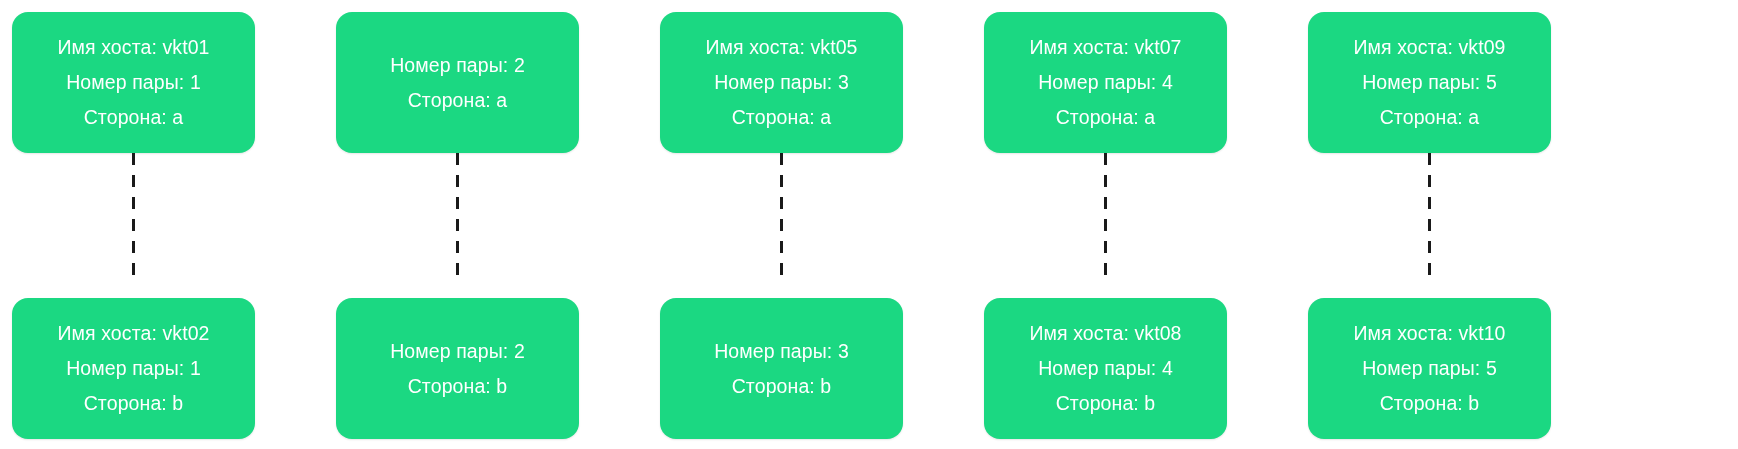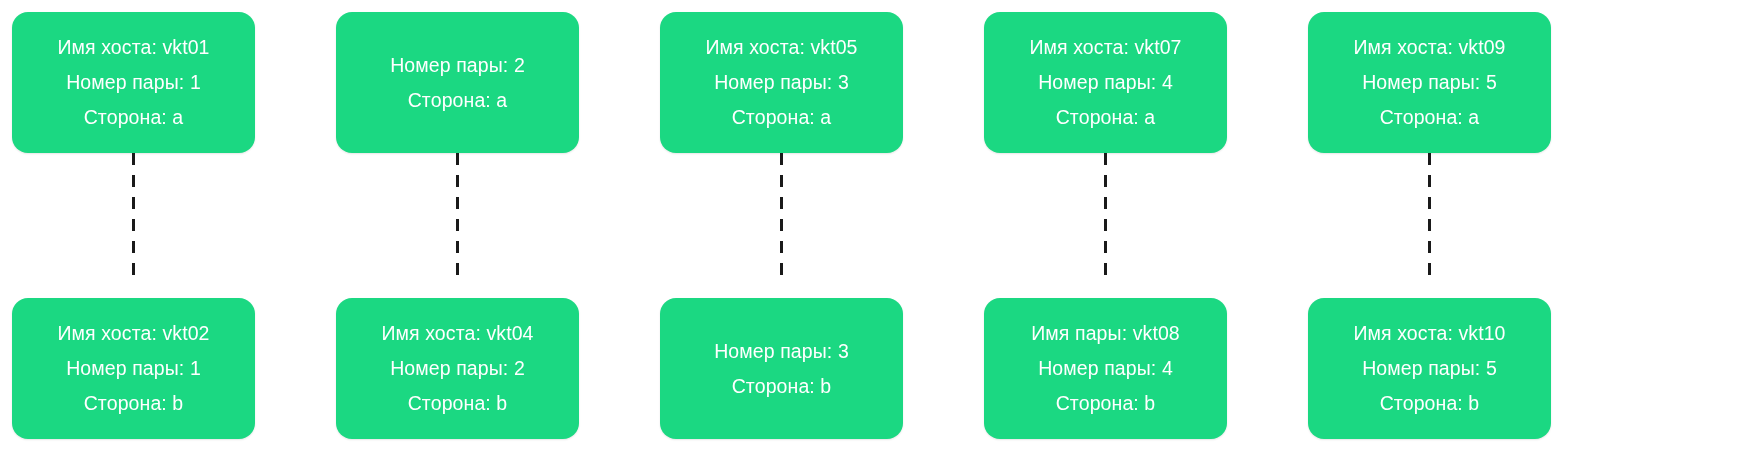"Имя хоста: vkt04" div.node-line { html: <div>Имя хоста: vkt04</div> -> none }
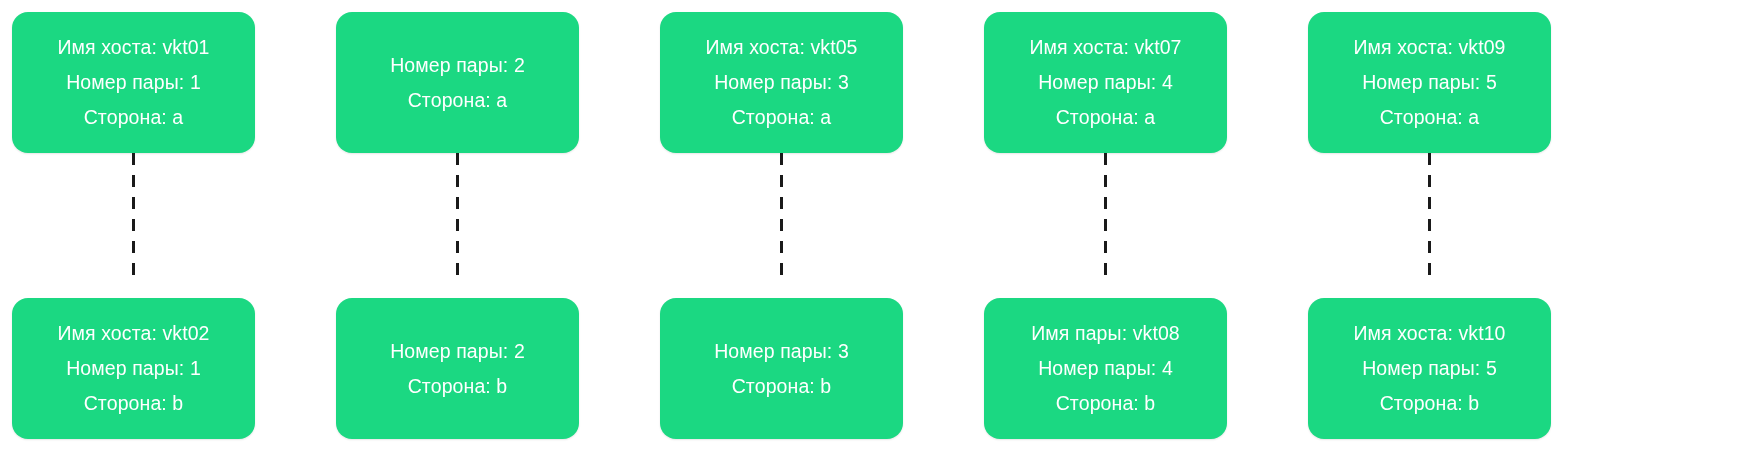"Имя пары: vkt08" div.node-line { text: пары -> хоста }
